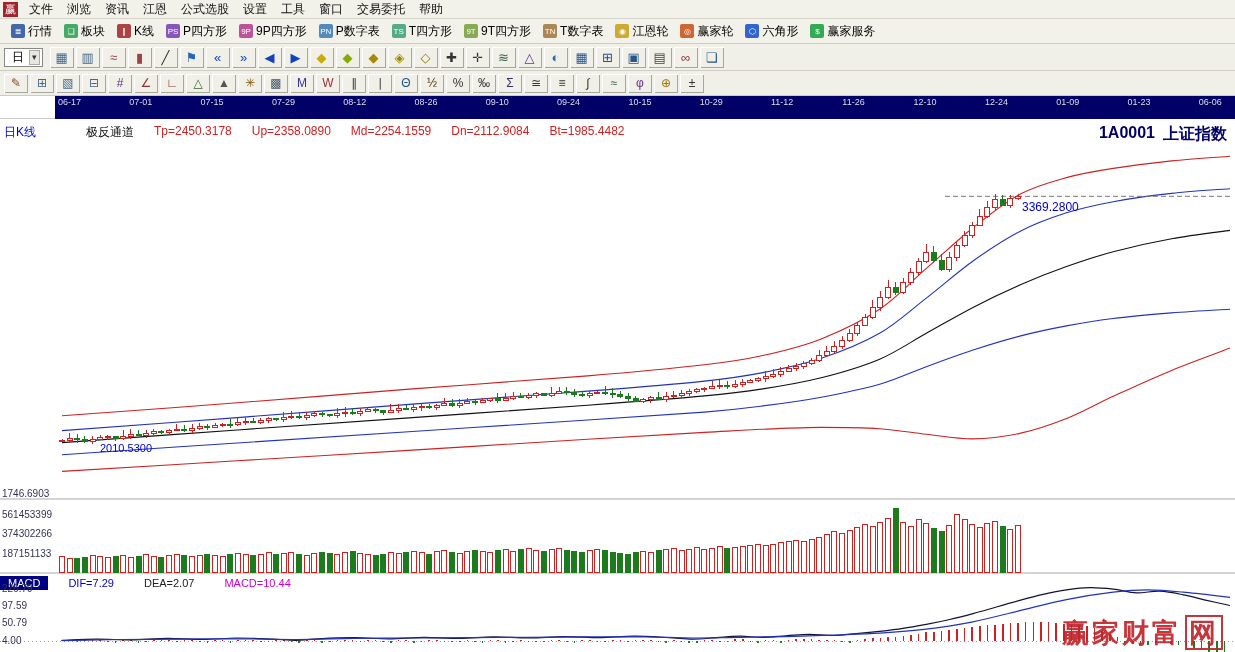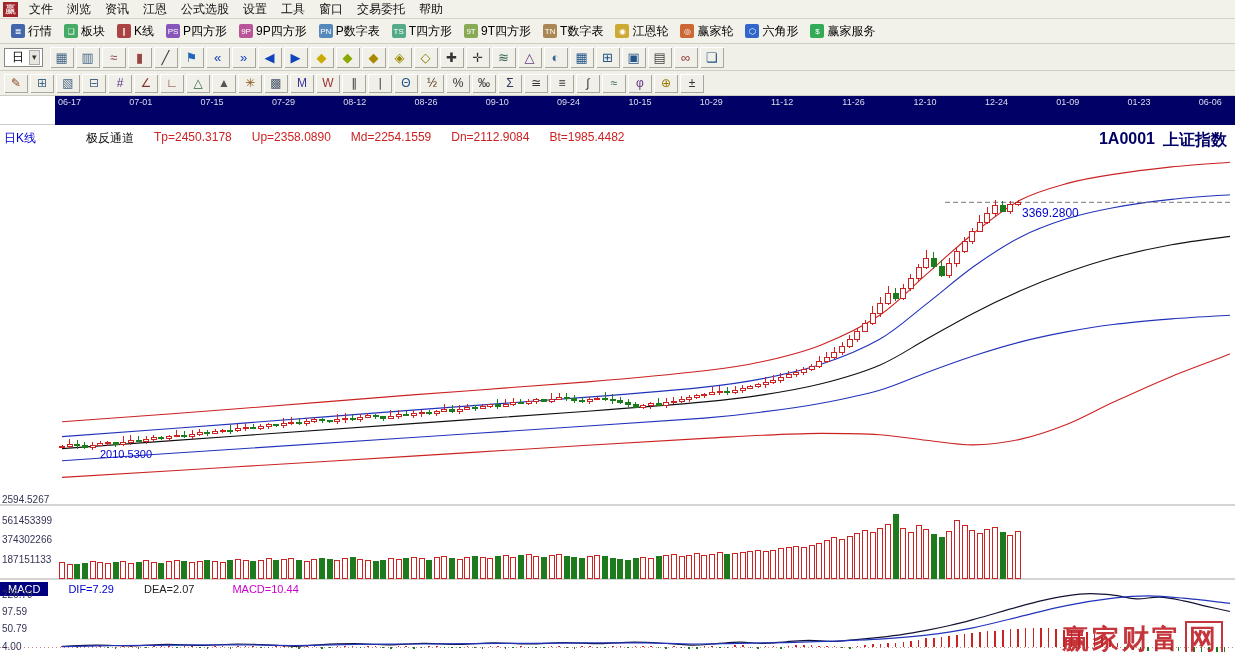"06-17" .datebar { height: 29px -> 23px }
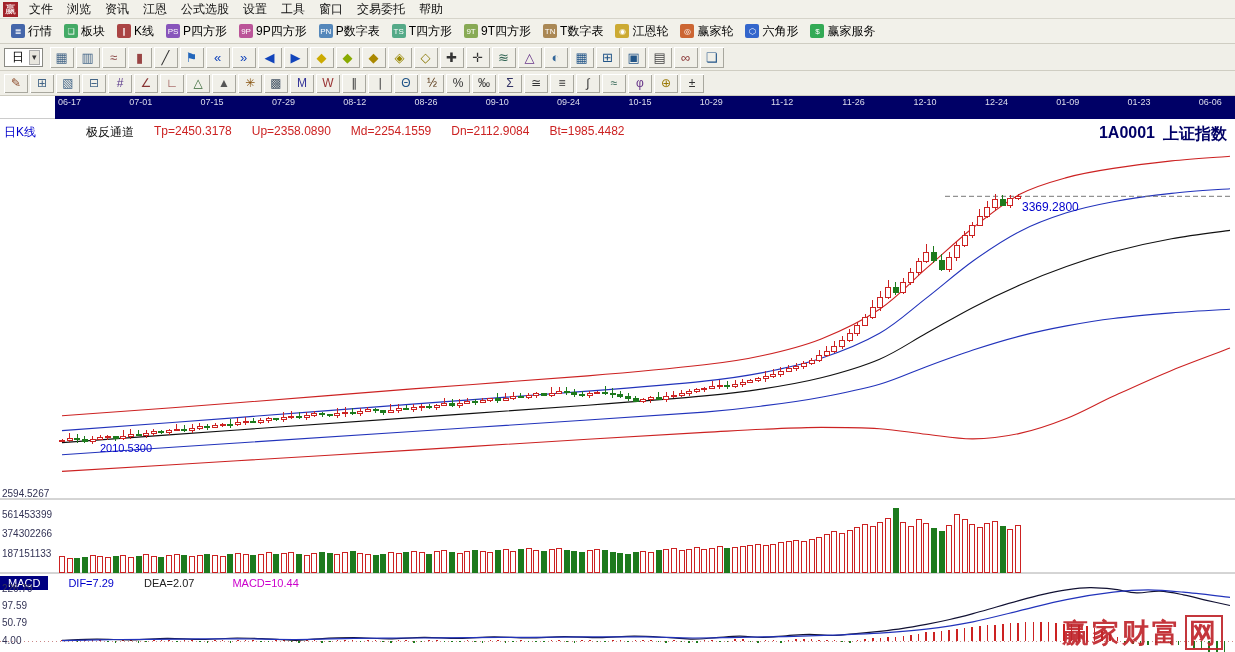"2594.5267" span.axis-label { text: 2594.5267 -> 1746.6903 }
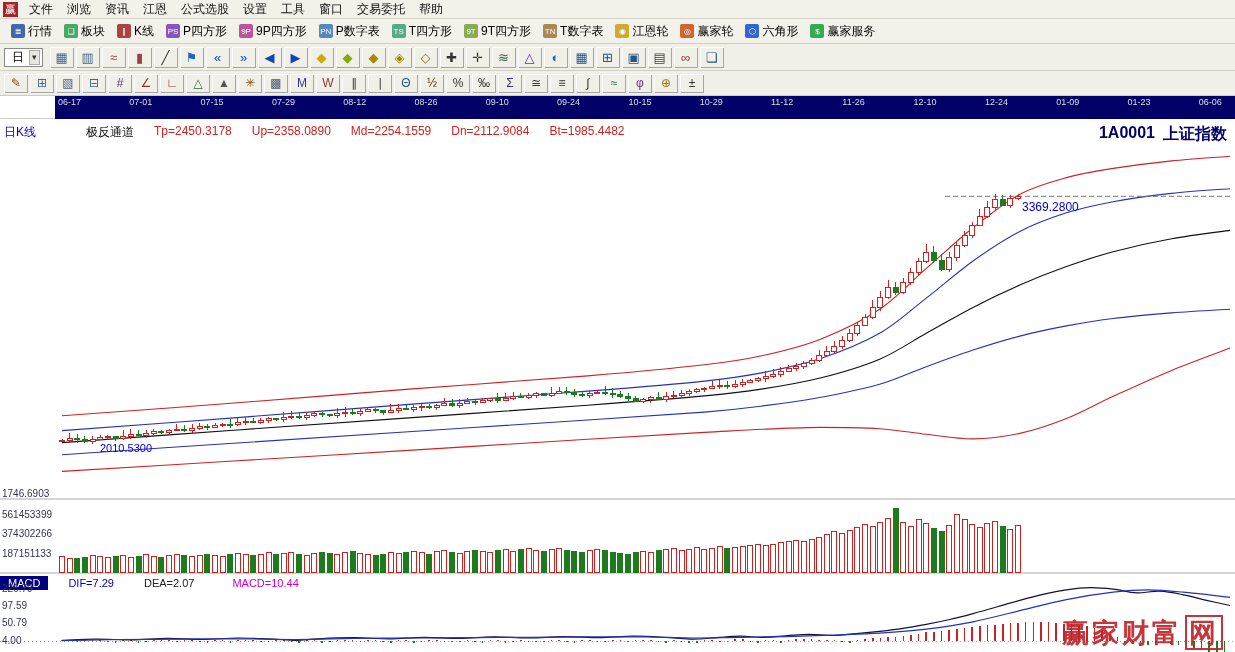"MACD=10.44" .macd-val { margin-left: 38px -> 30px }
